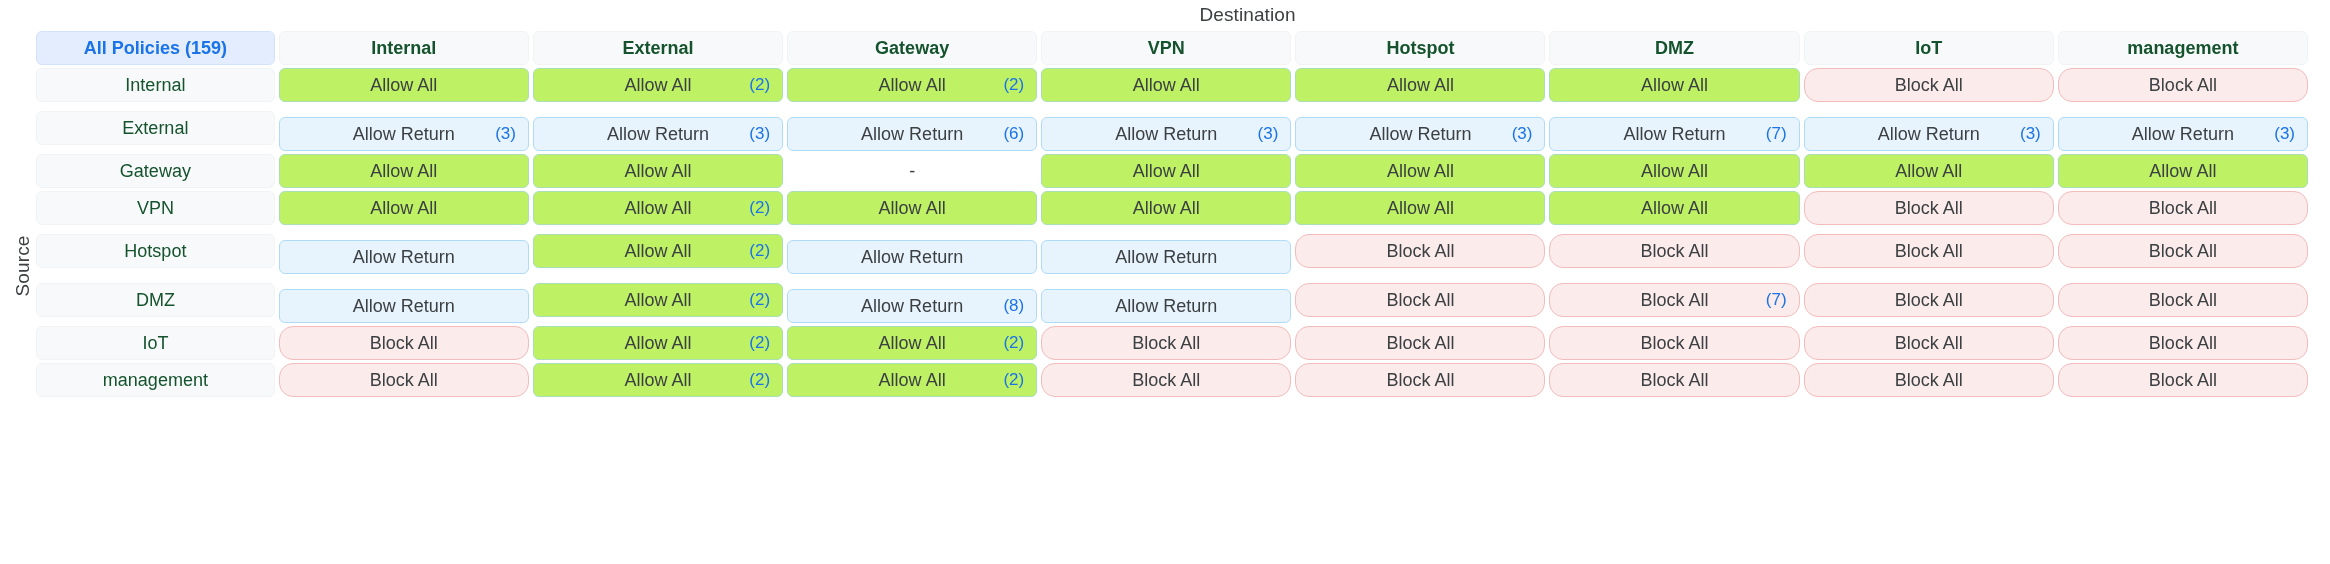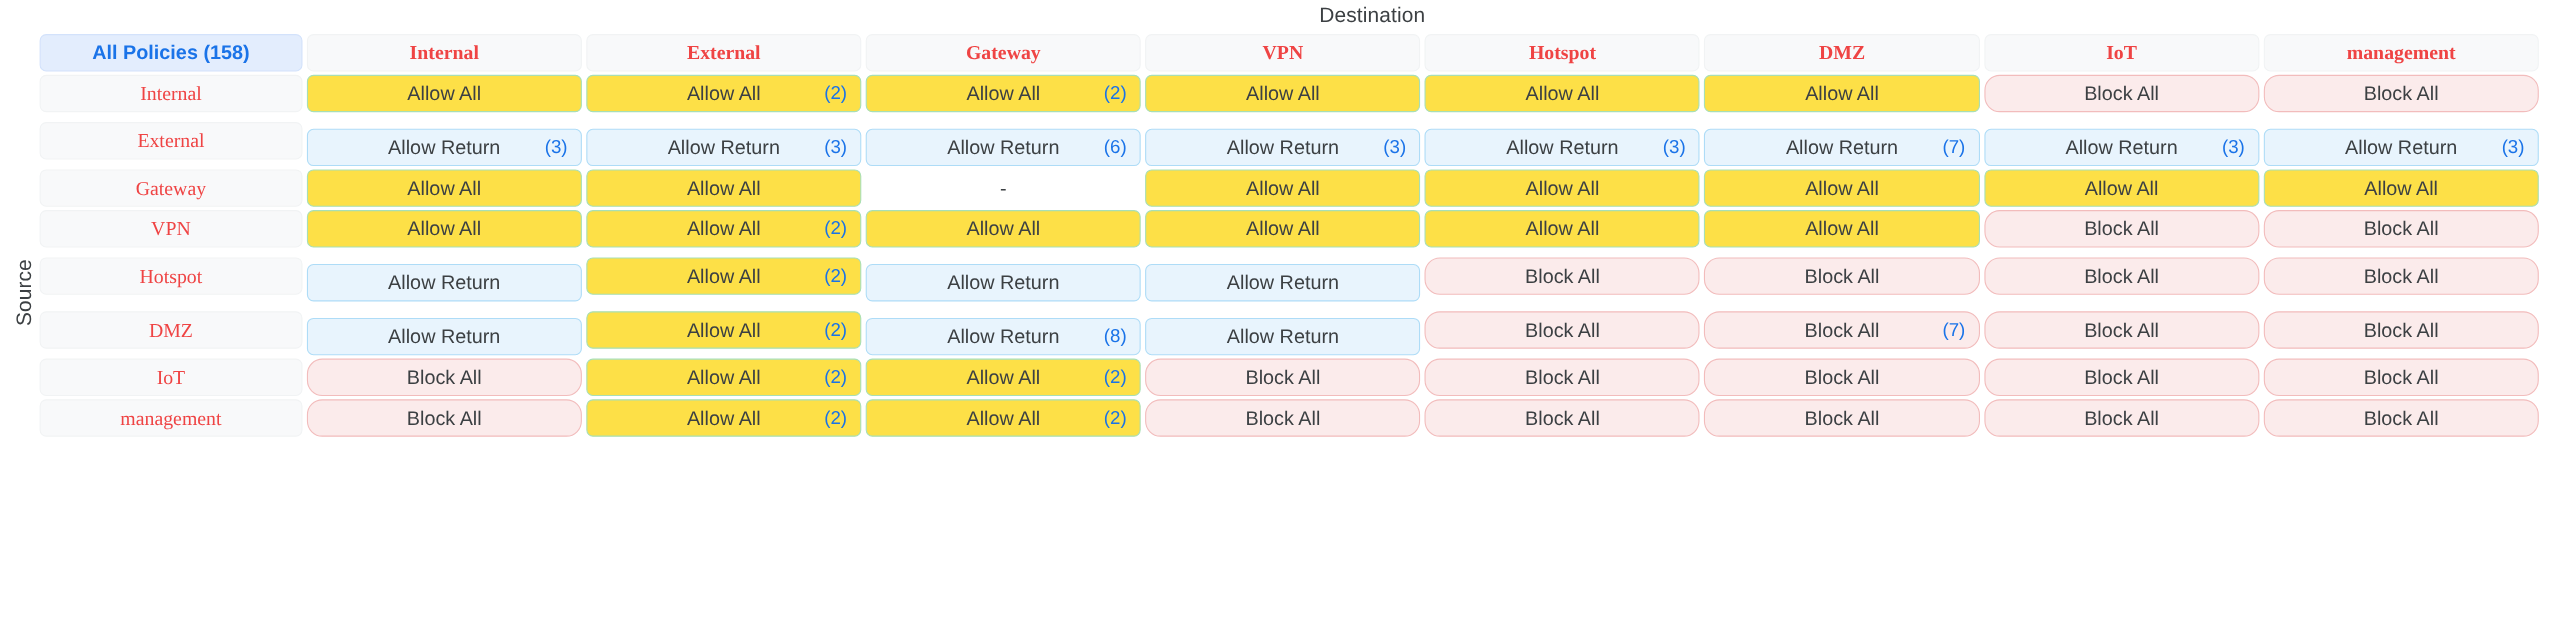"All Policies (158)" div.cell { text: 158 -> 159 }
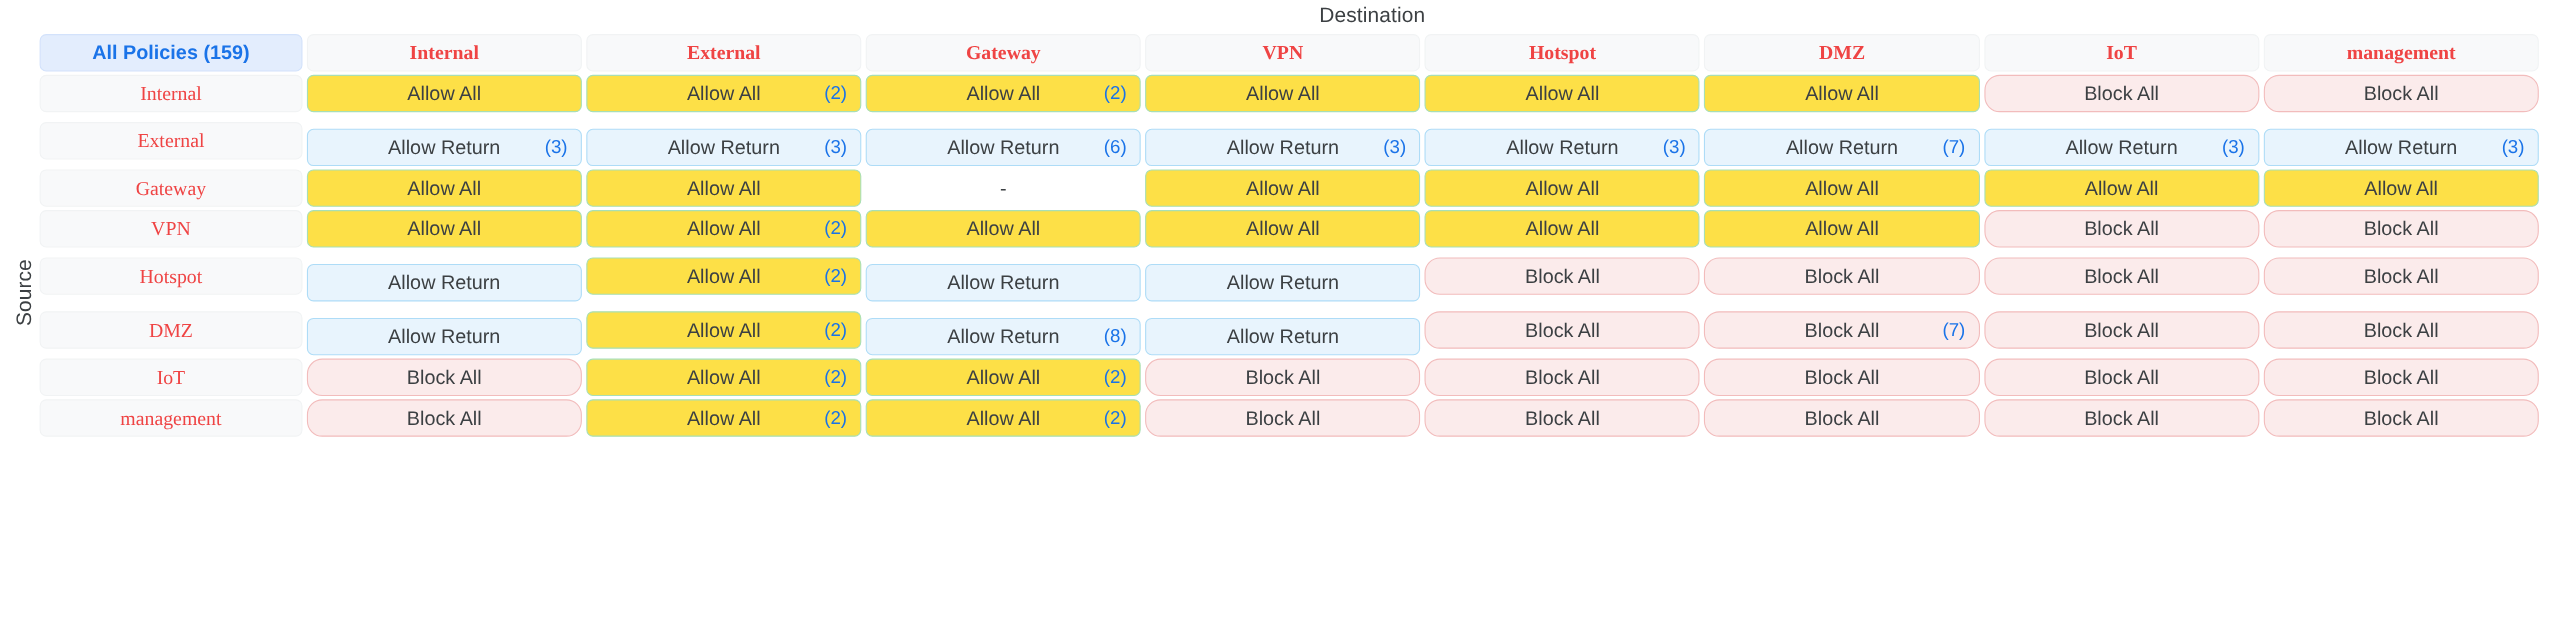"Internal" .colhead, .rowhead { color: #ef4444 -> #14532d; font-family: Liberation Serif, serif -> none }
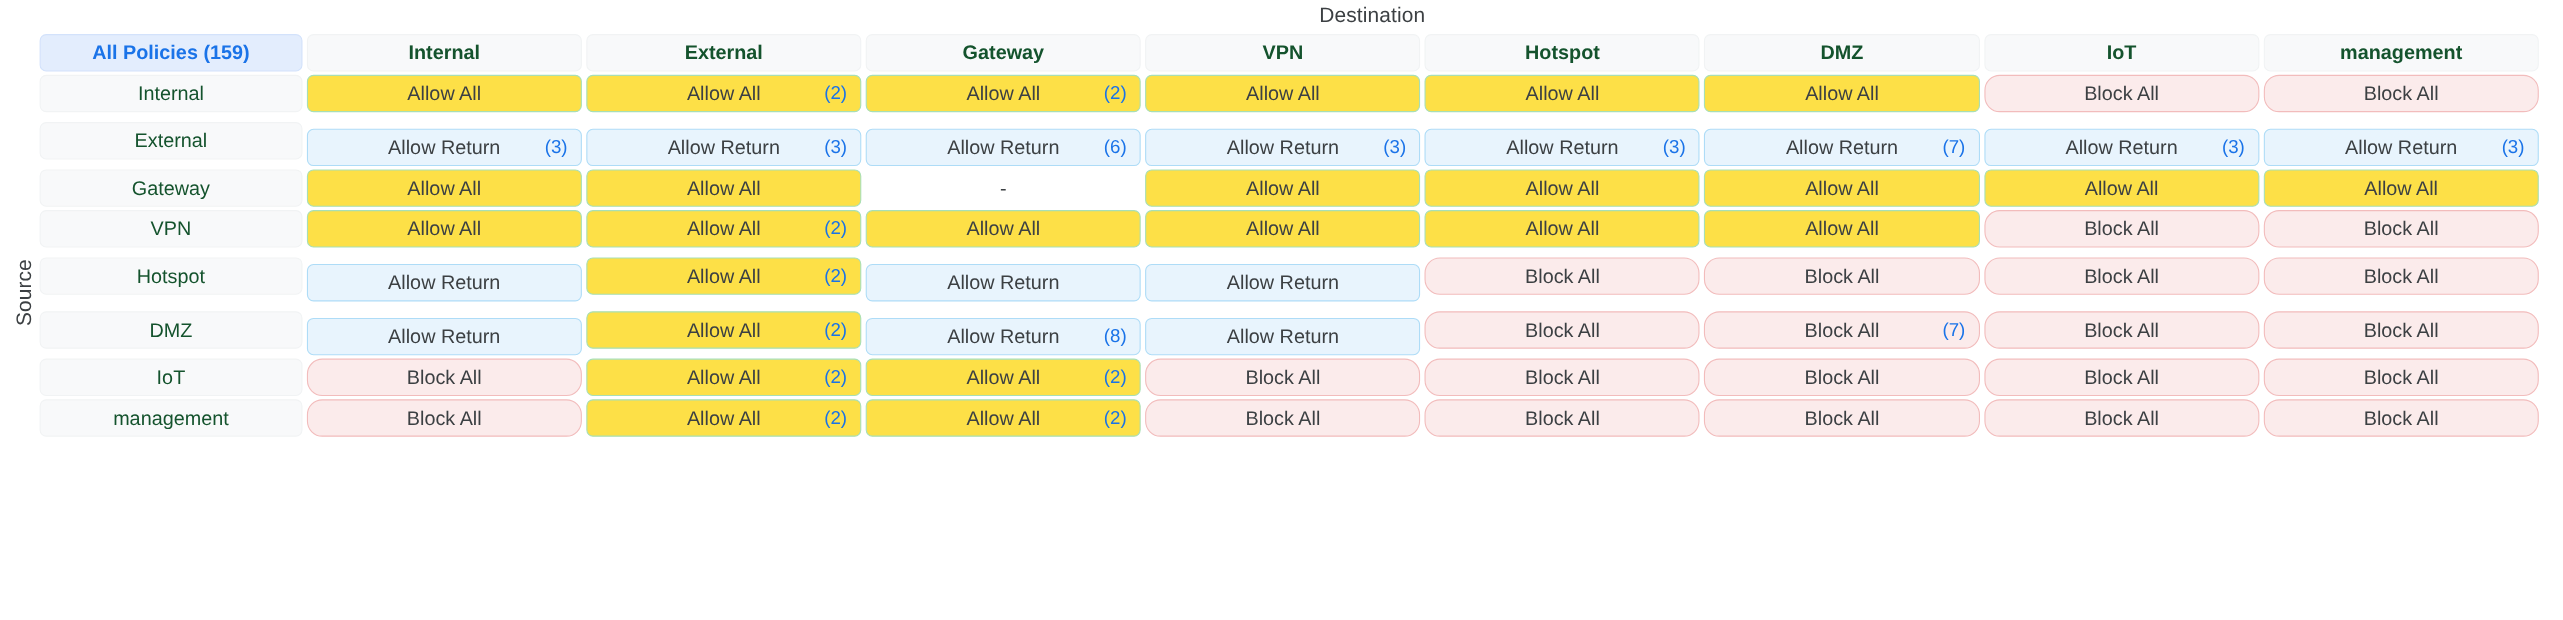"Allow All" .v-allow { background: #fde047 -> #bef264 }
